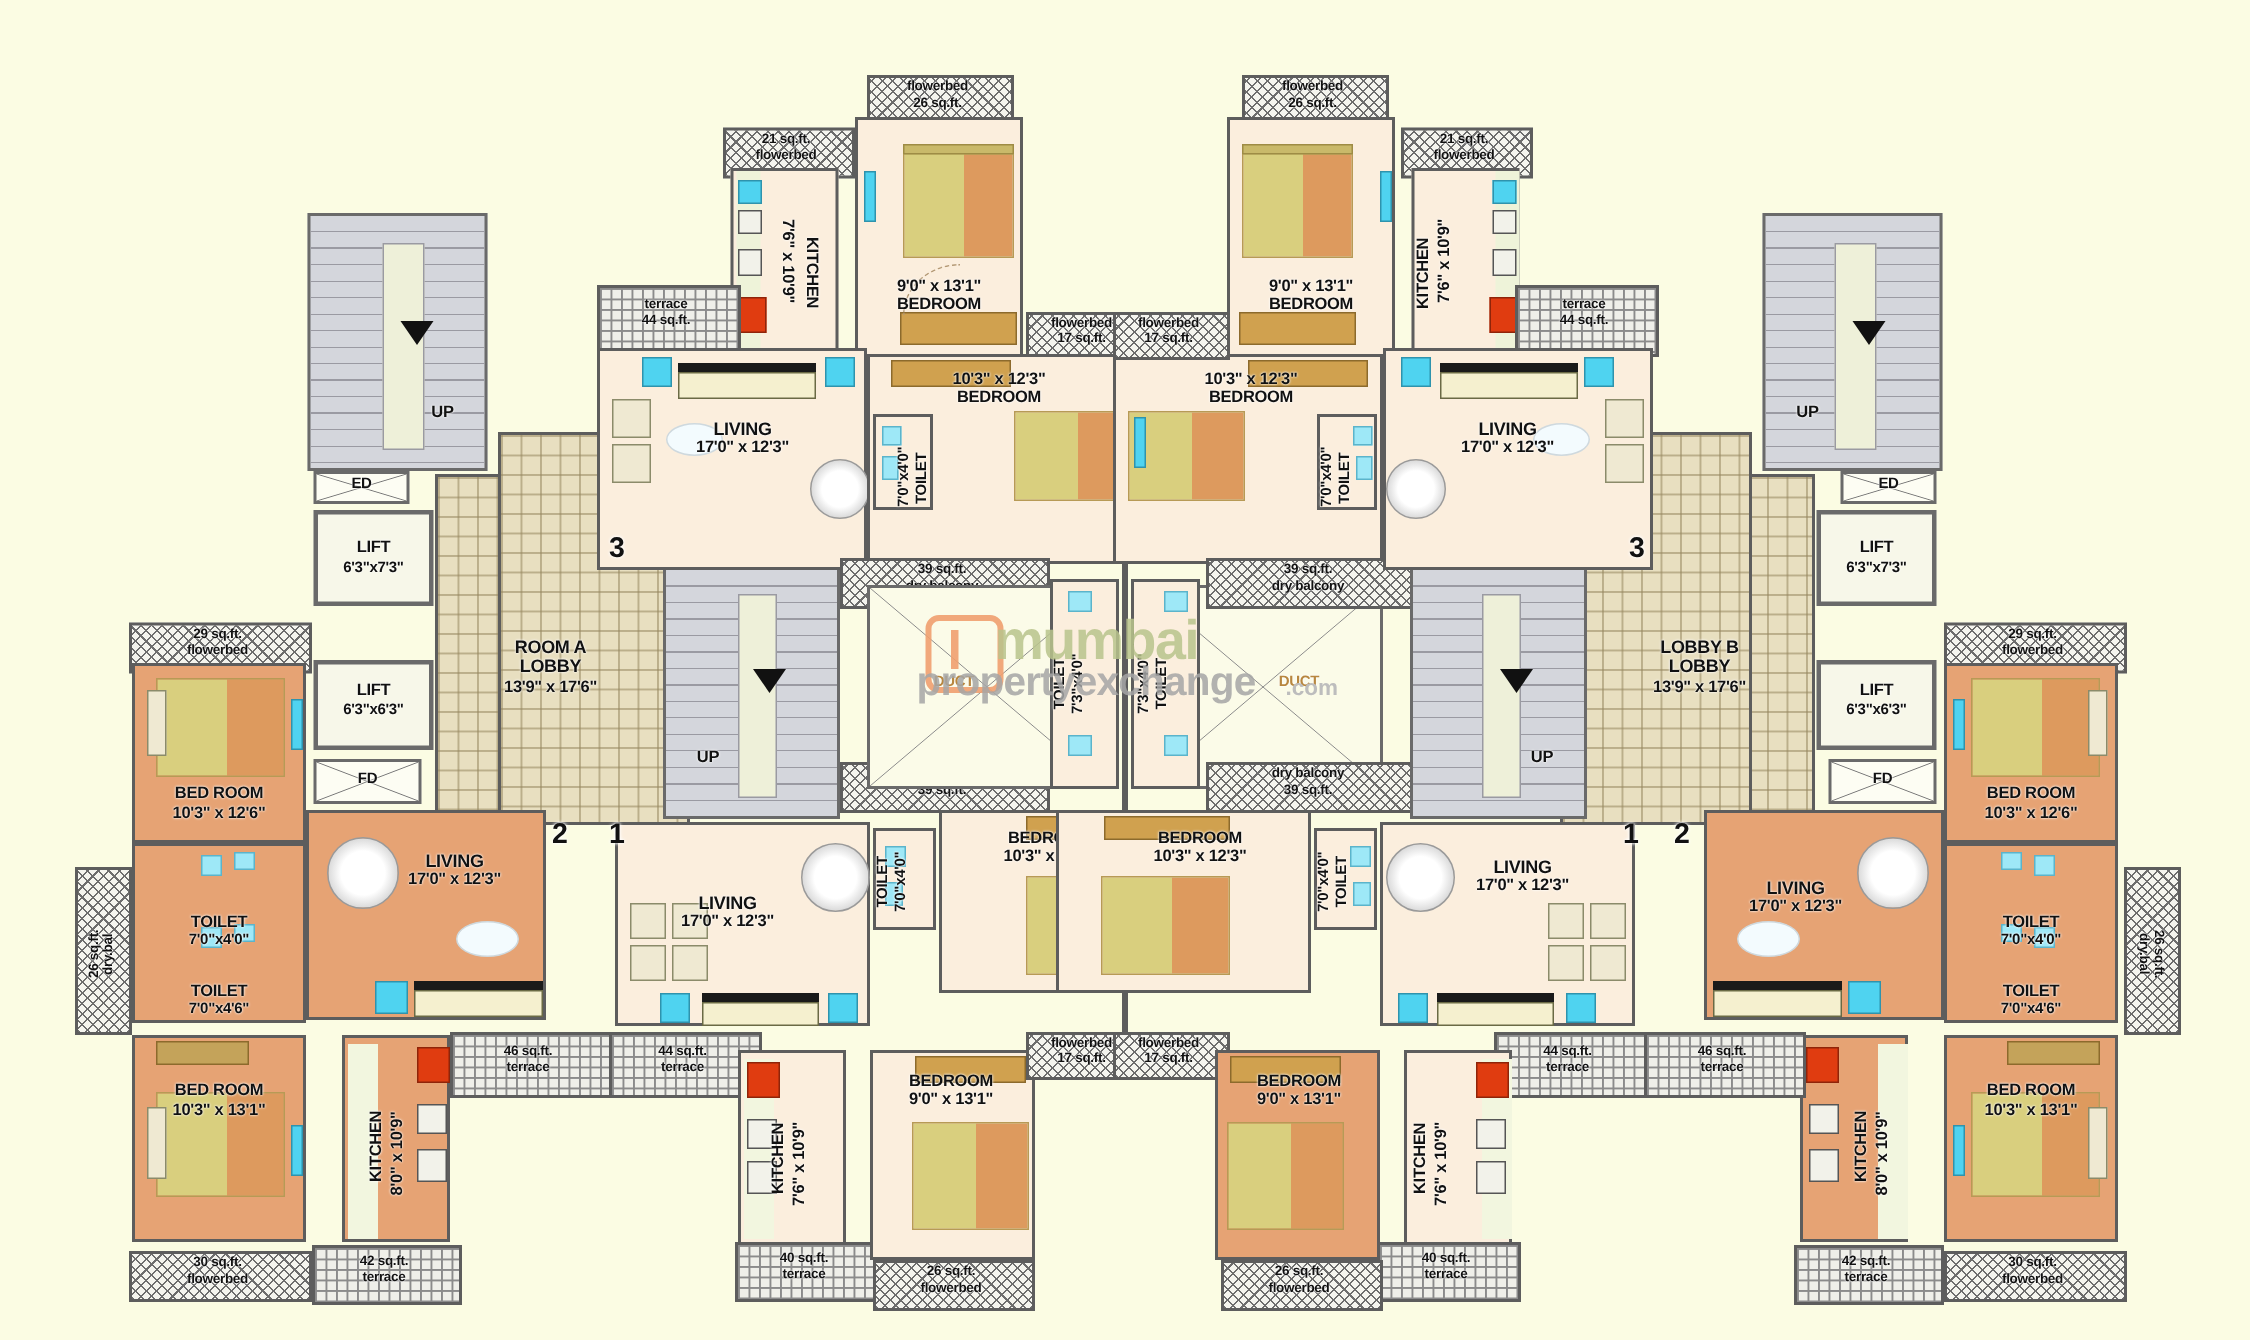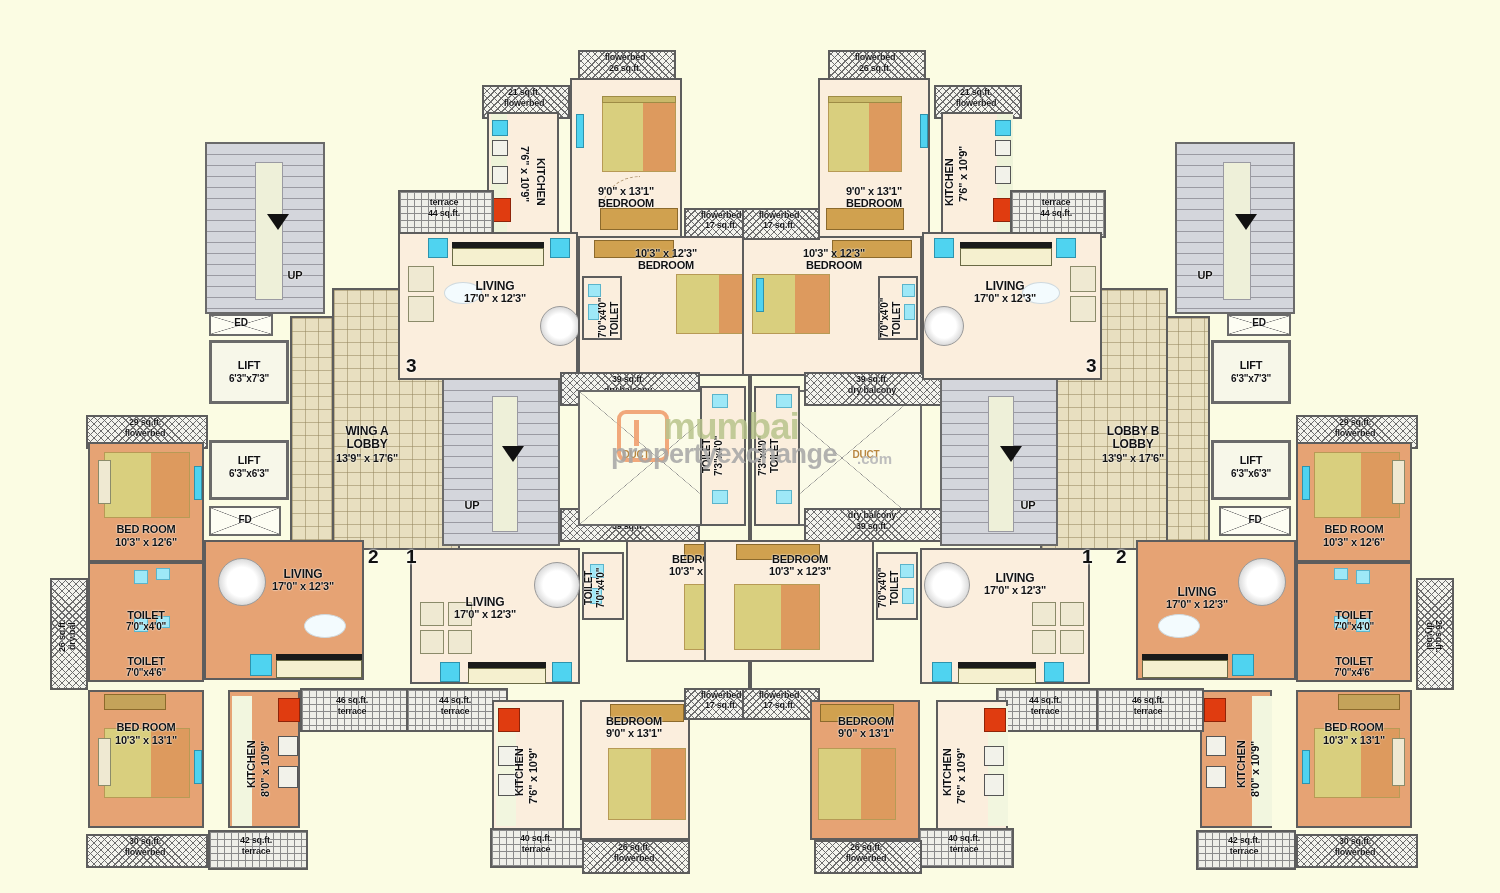"WING A" div.lbl { text: WING -> ROOM }
